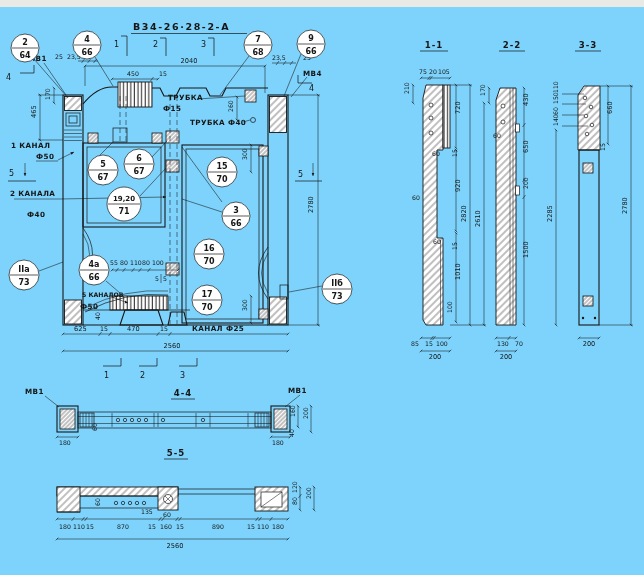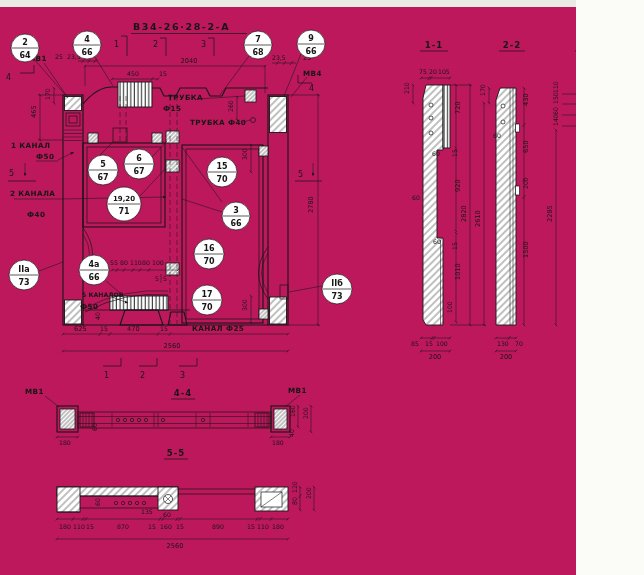"В34-26·28-2-А" #stage { background: #be185d -> #7dd3fc; width: 576px -> 644px }
